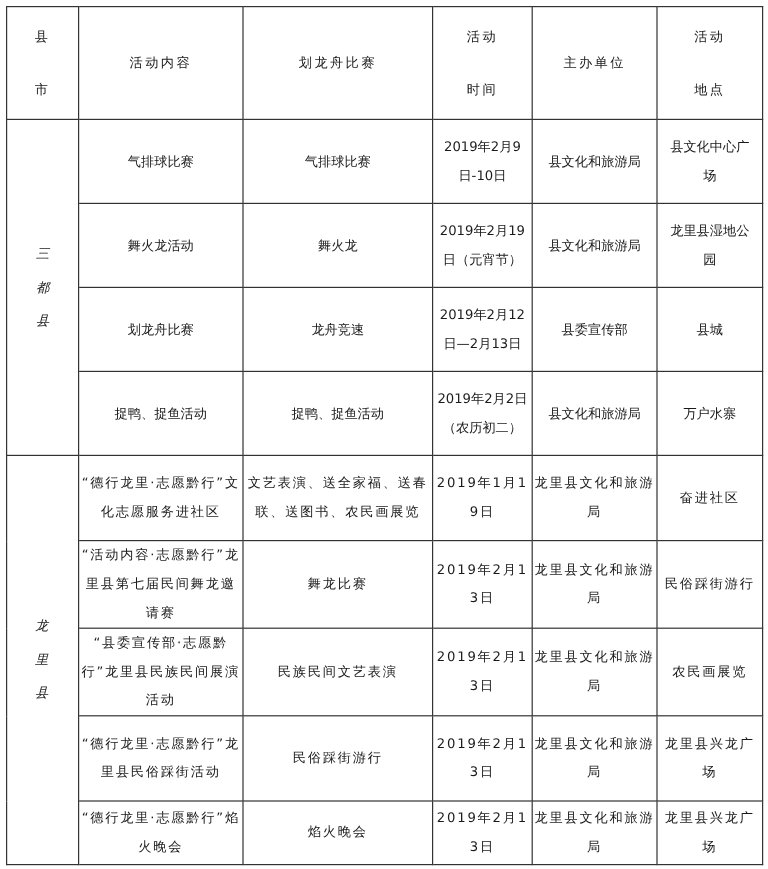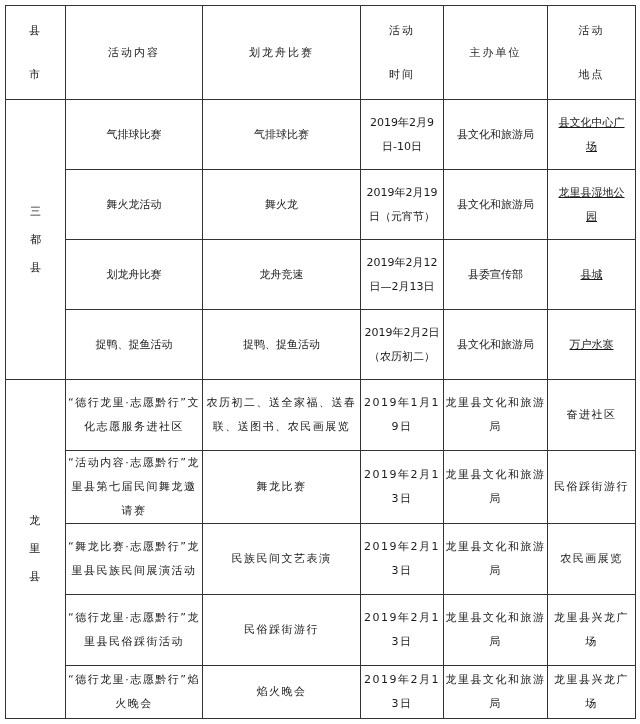"县文化中心广场" .center-place { text-decoration: underline -> none }
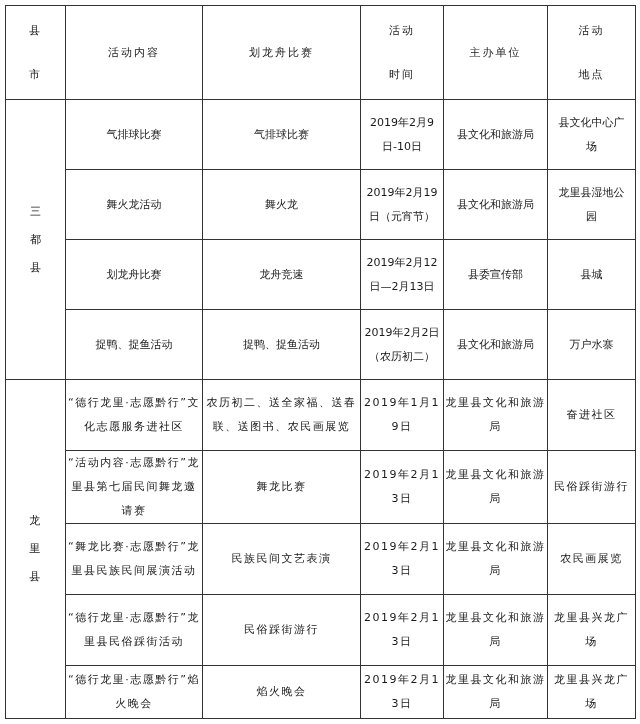"三都县" .county { font-style: none -> italic }
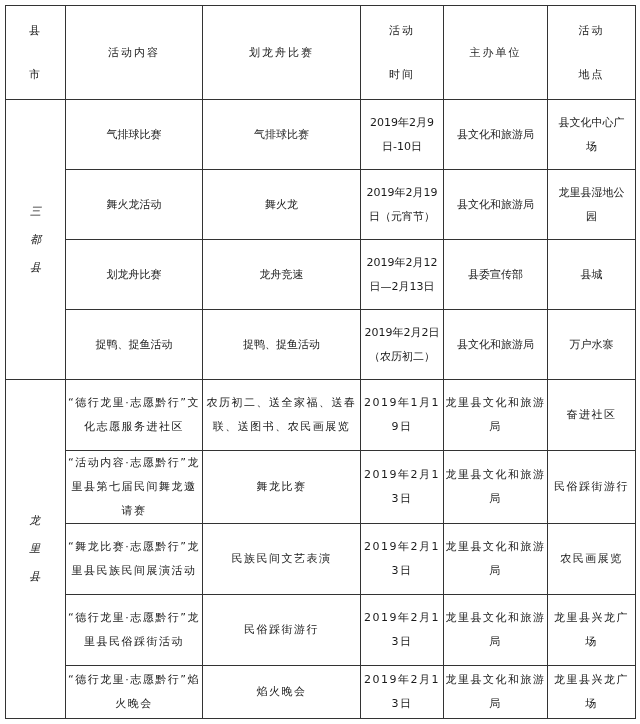"农历初二、送全家福、送春联、送图书、农民画展览" span.cell-text { text: 农历初二 -> 文艺表演 }
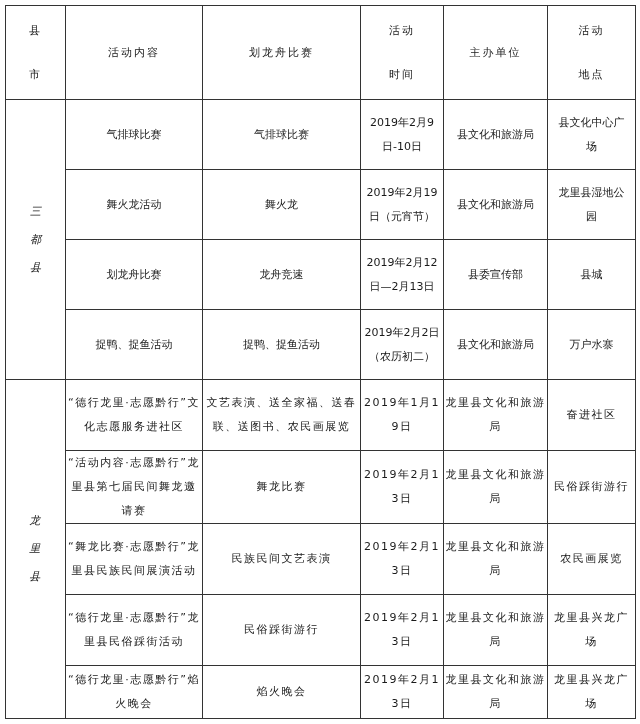"“舞龙比赛·志愿黔行”龙里县民族民间展演活动" span.cell-text { text: 舞龙比赛 -> 县委宣传部 }
